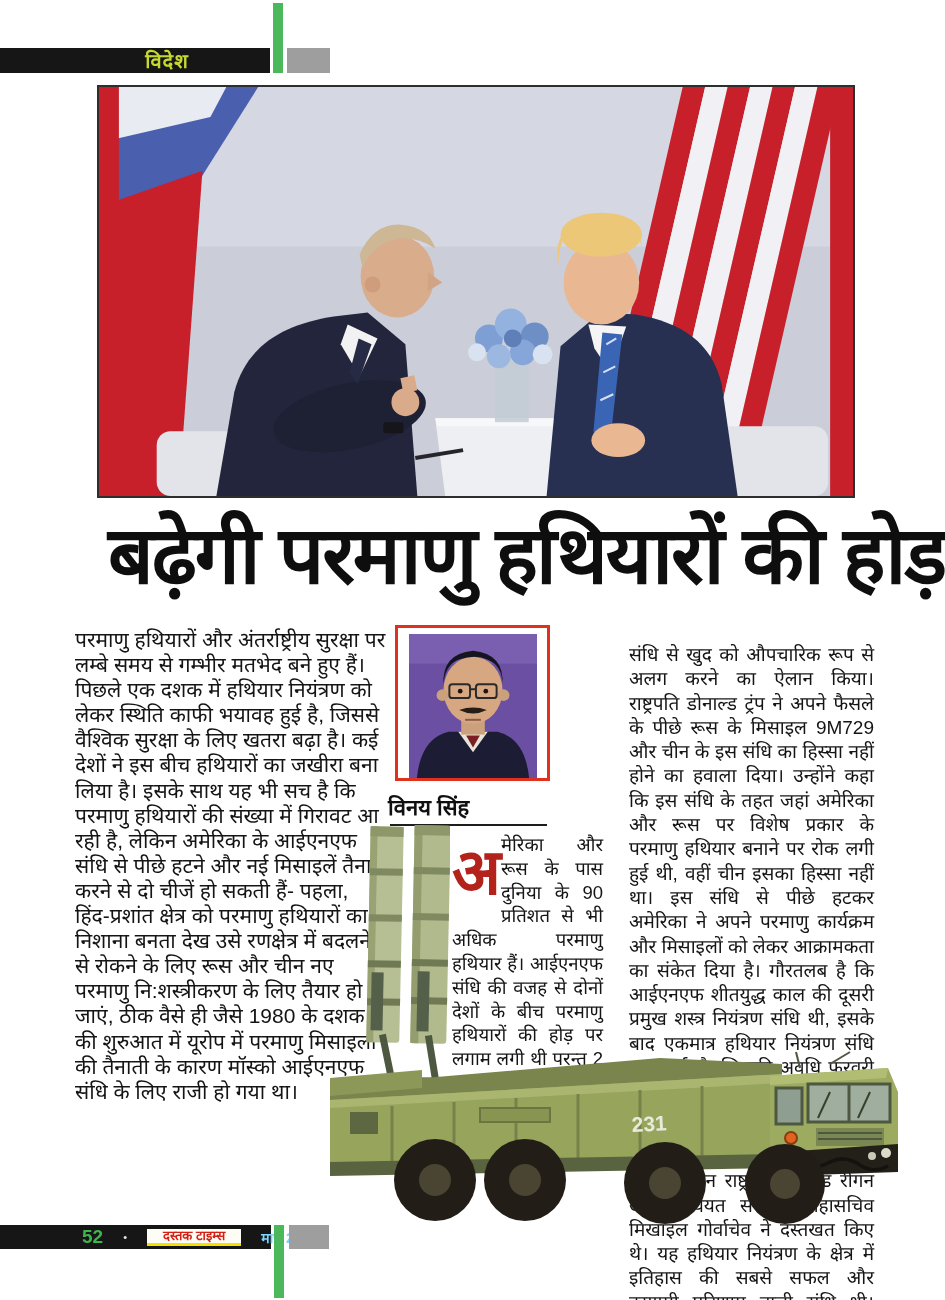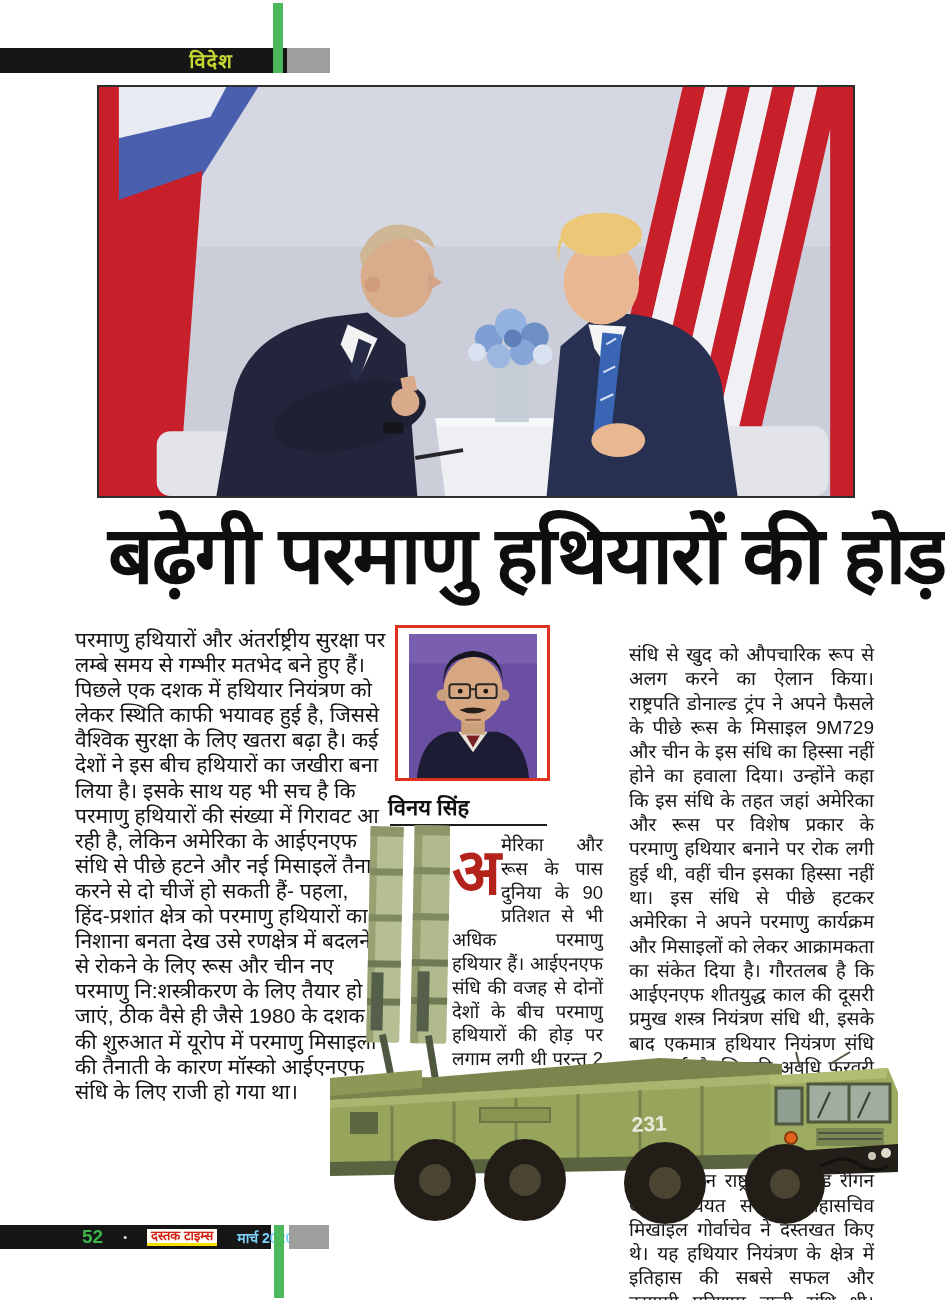"विदेश" .section-bar { padding-left: 44px -> none }
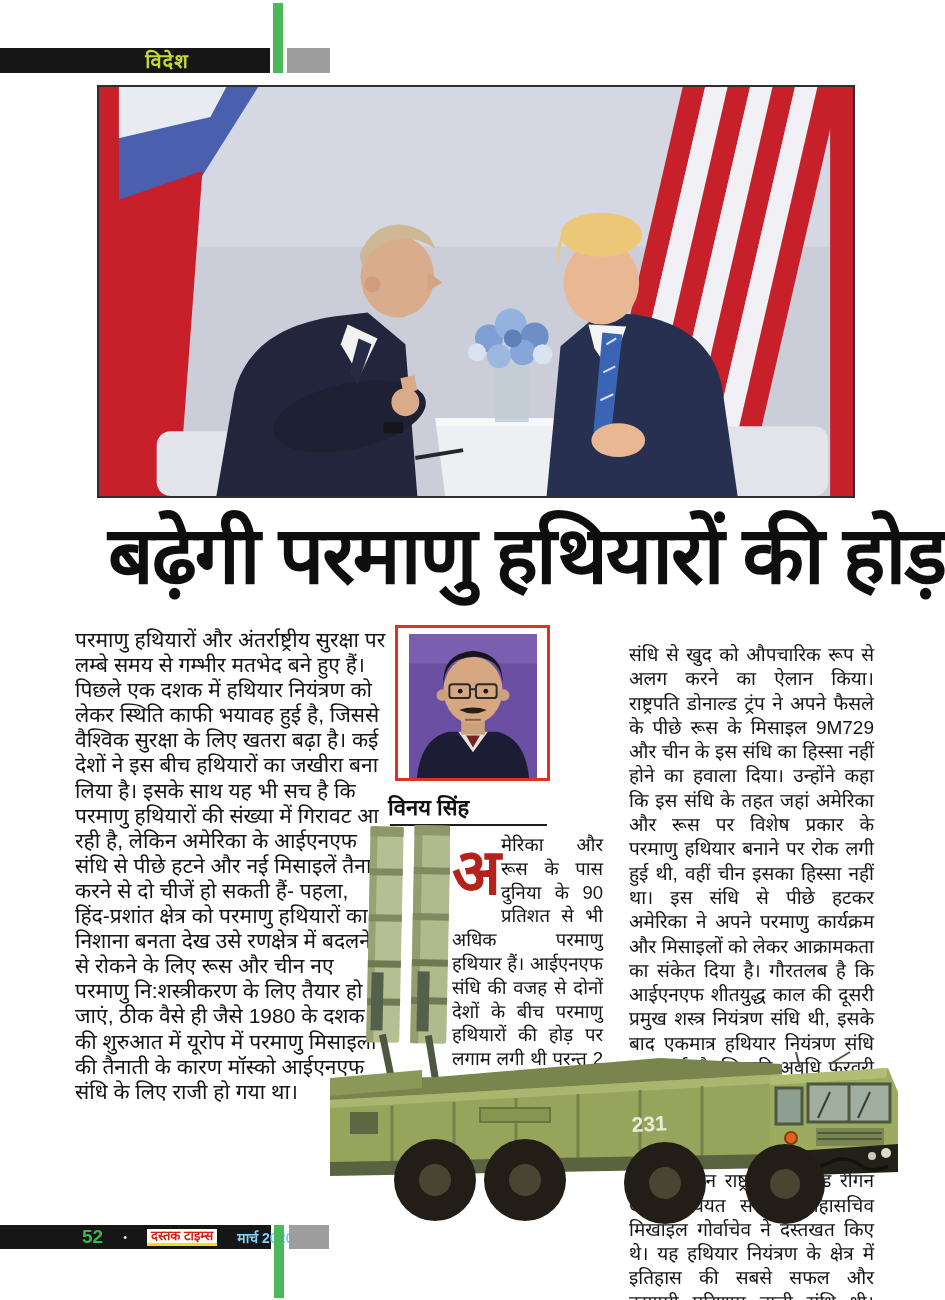"दस्तक टाइम्स" .logo-chip { padding: 0 4px -> 0 16px }
